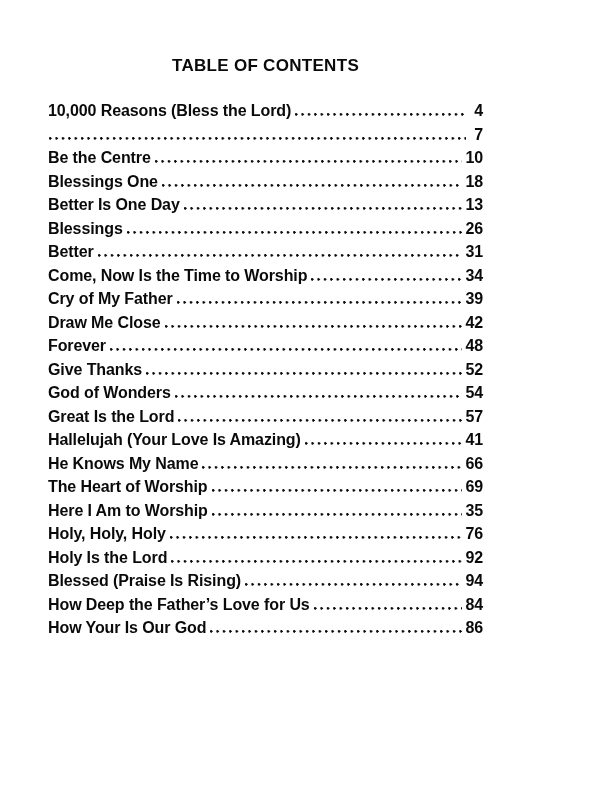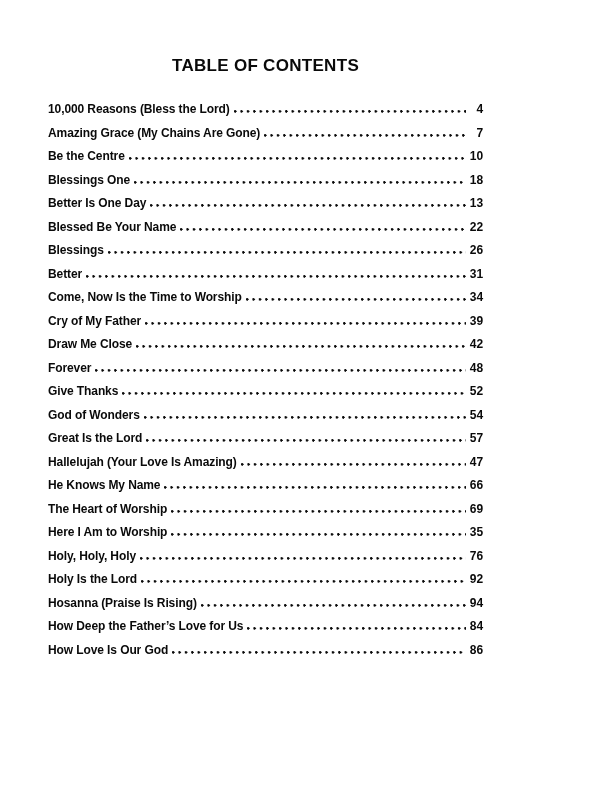"10,000 Reasons (Bless the Lord)" .toc-row { font-size: 12px -> 16px }
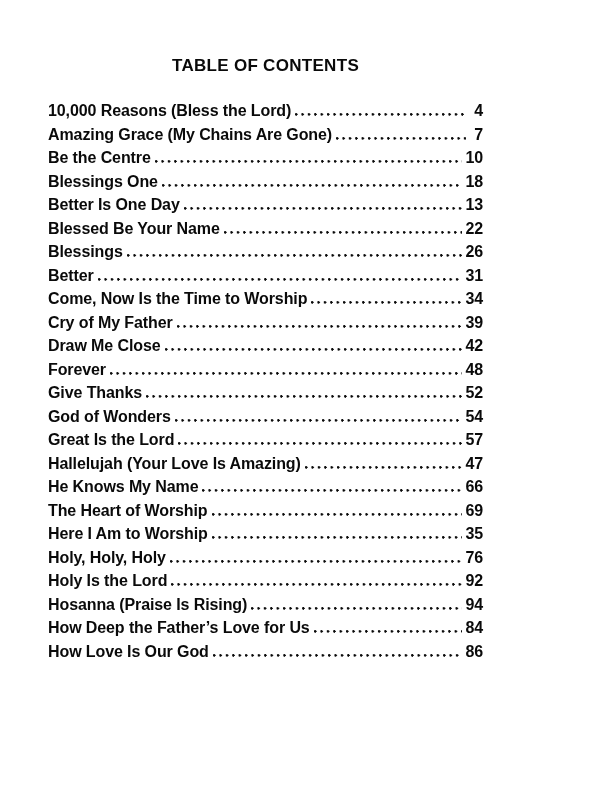"Amazing Grace (My Chains Are" span.toc-title { html: <span>Amazing Grace (My Chains Are Gone)</span> -> none }
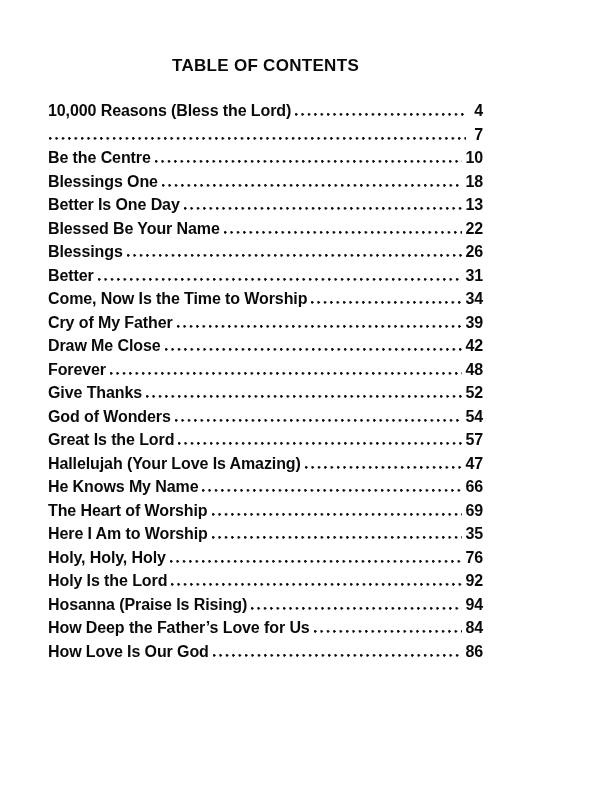"Blessed Be Your Name" div.toc-row { html: <div> <span>Blessed Be Your Name</span> <span></span> <span>22</span> </div> -> none }
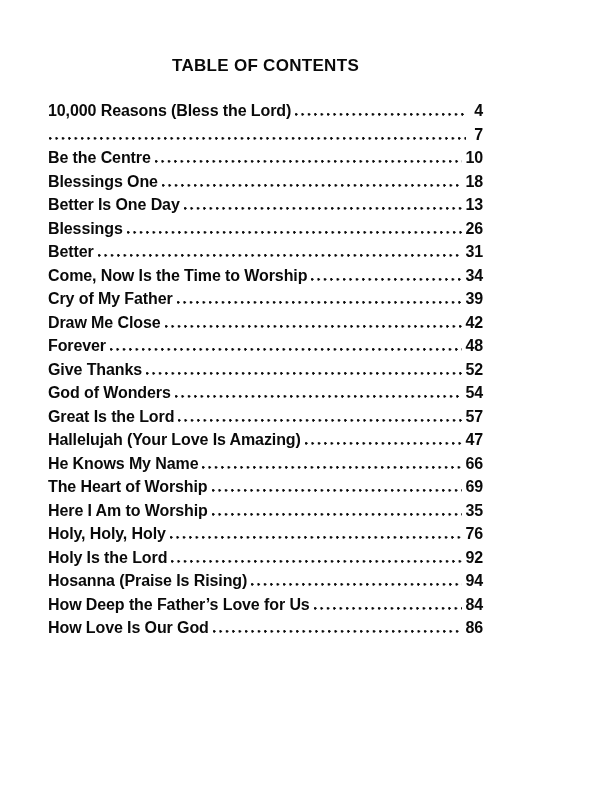"47" span.toc-page-num { text: 47 -> 41 }
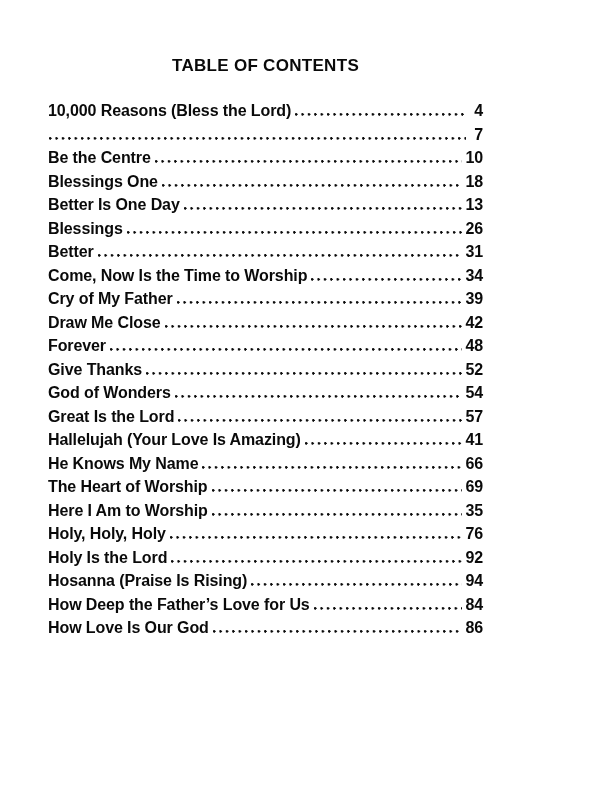"Hosanna (Praise Is Rising)" span.toc-title { text: Hosanna -> Blessed }
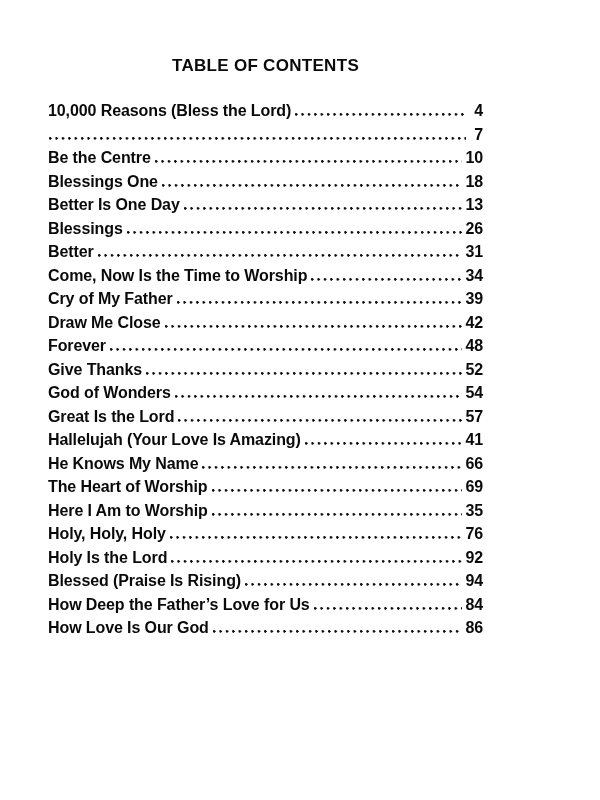"How Love Is Our God" span.toc-title { text: Love -> Your }
